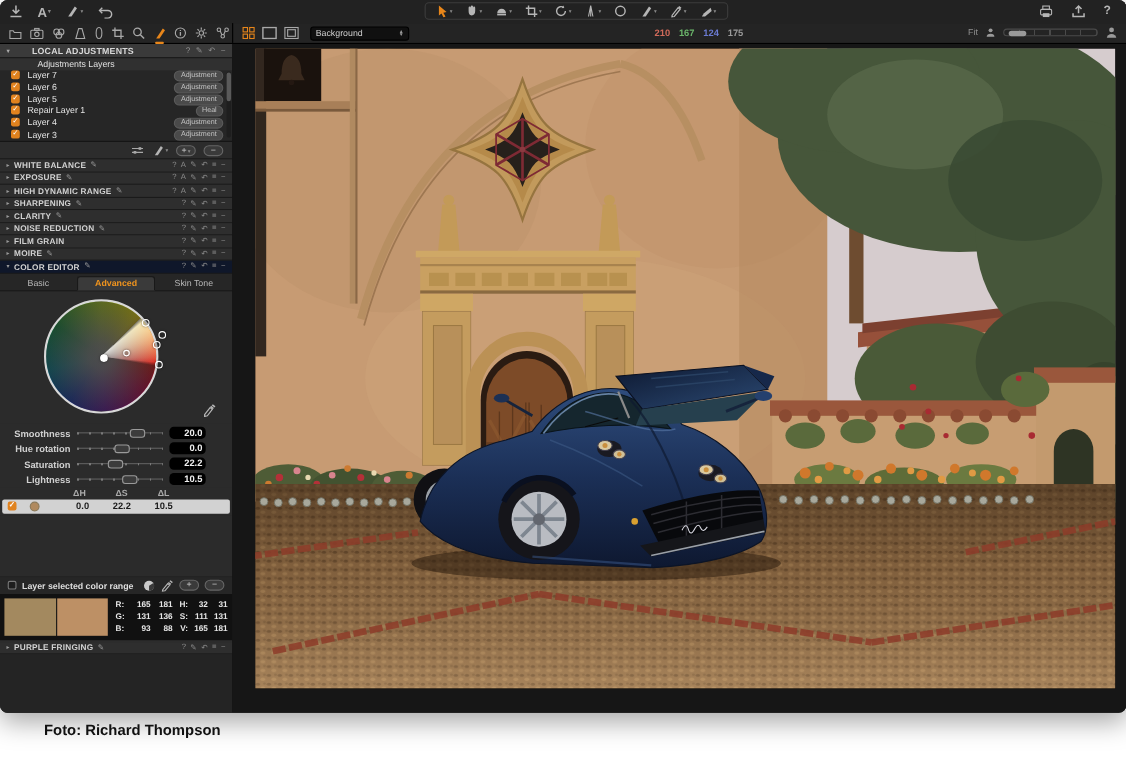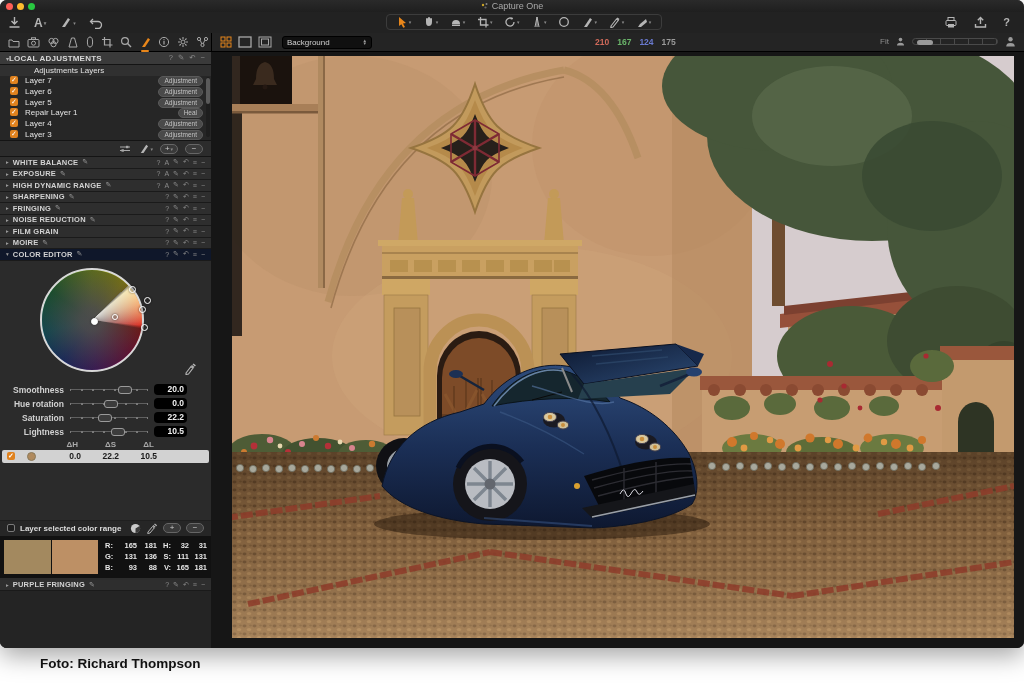"Capture One" div.titlebar { html: <div> <div> <span></span> <span></span> <span></span> </div> <div><svg> <circle></circle> <circle></circle> <circle></circle> </svg><span>Capture One</span></div> </div> -> none }
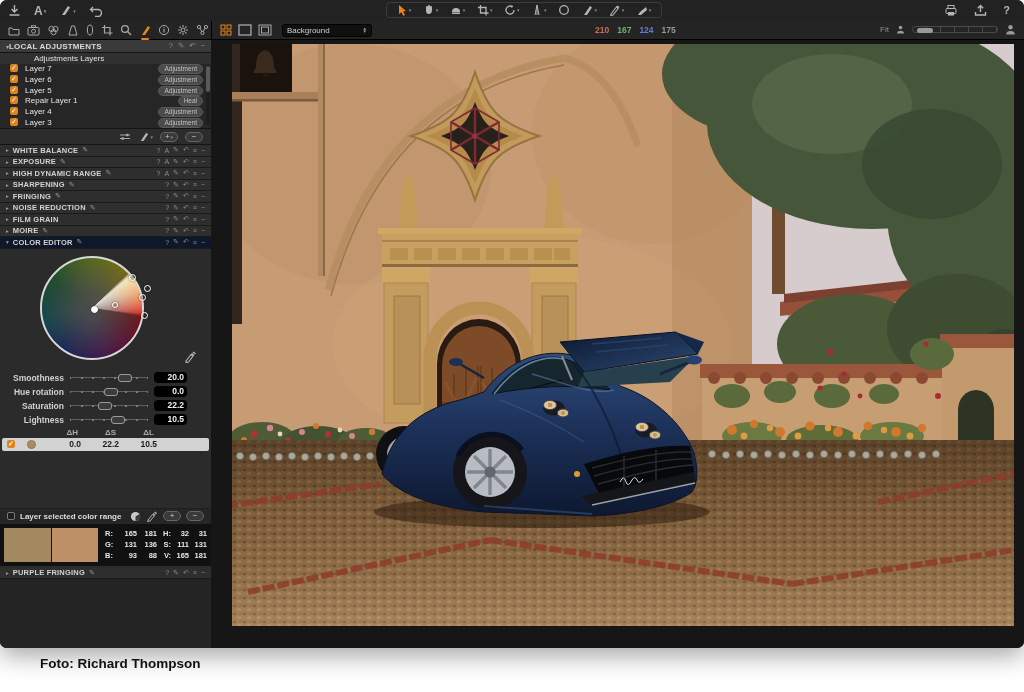"LOCAL ADJUSTMENTS" .pheader { gap: 0 -> 20px }
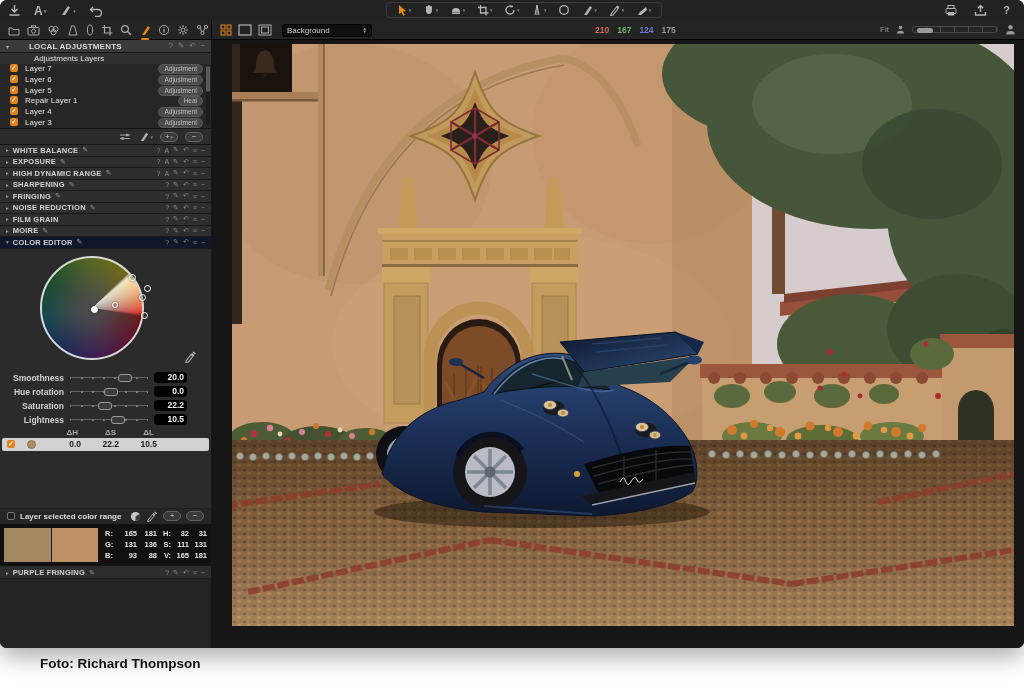"FRINGING" span.plab { text: FRINGING -> CLARITY }
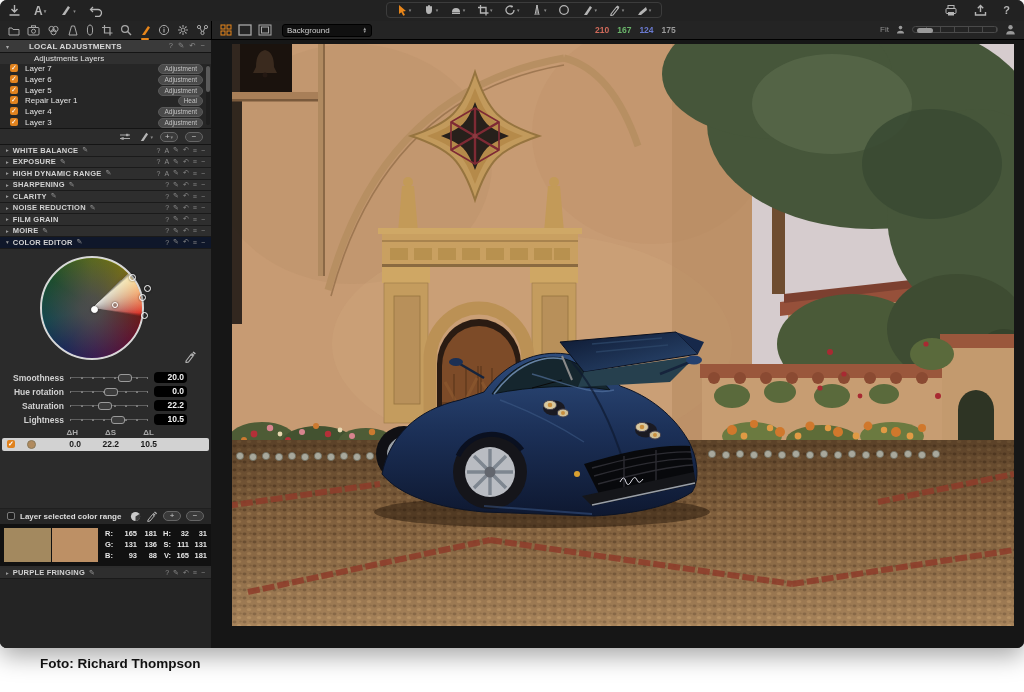"Basic" div.tabs { html: none -> <div> <span>Basic</span> <span>Advanced</span> <span>Skin Tone</span> </div> }
